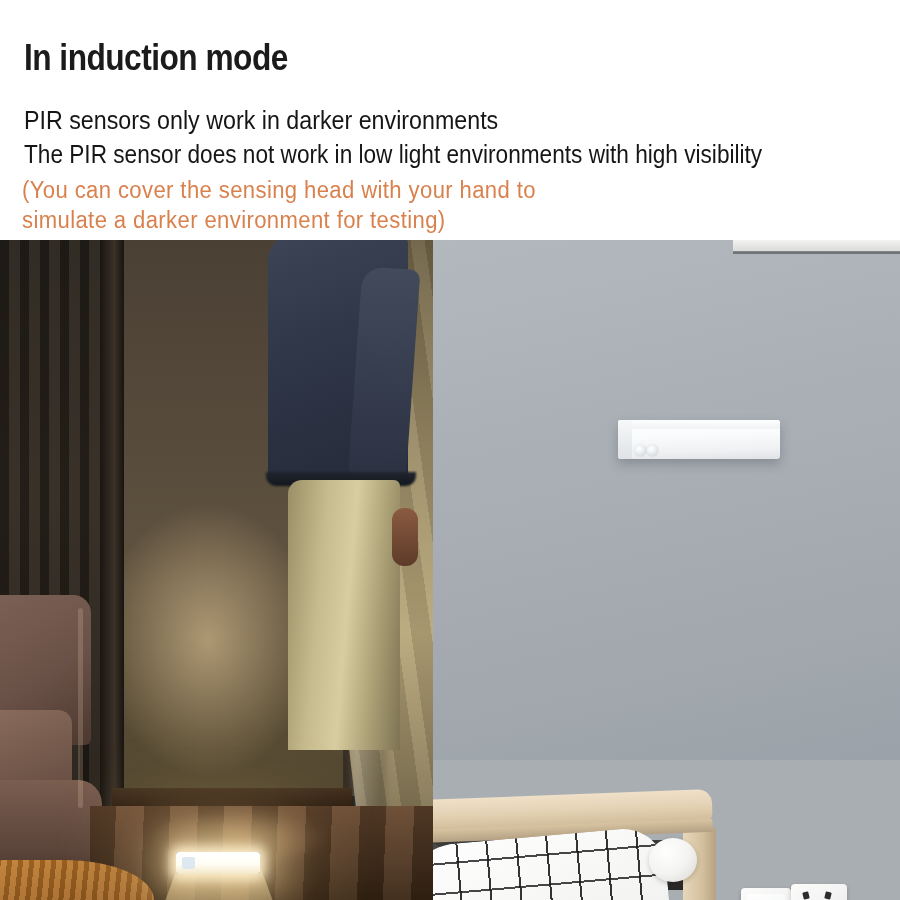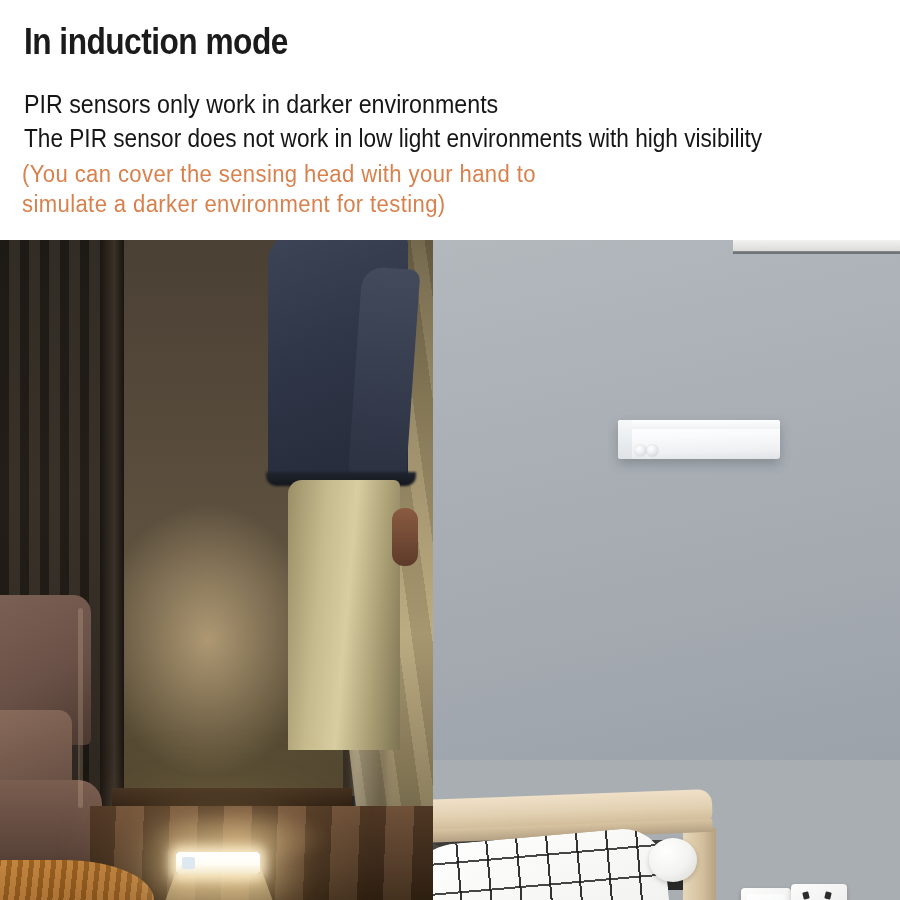"In induction mode" .header { top: 0 -> 16px }
